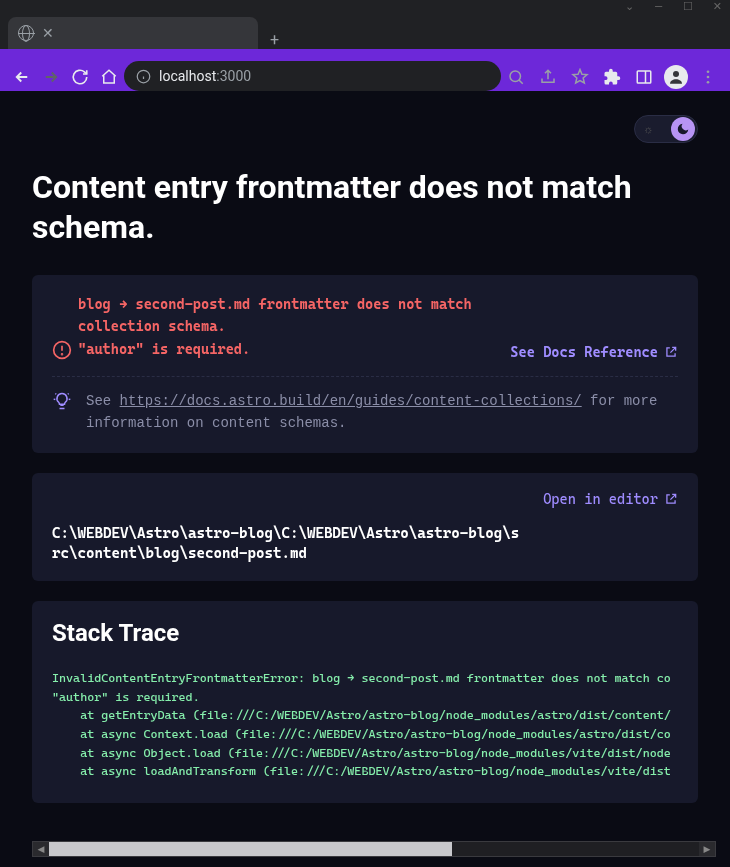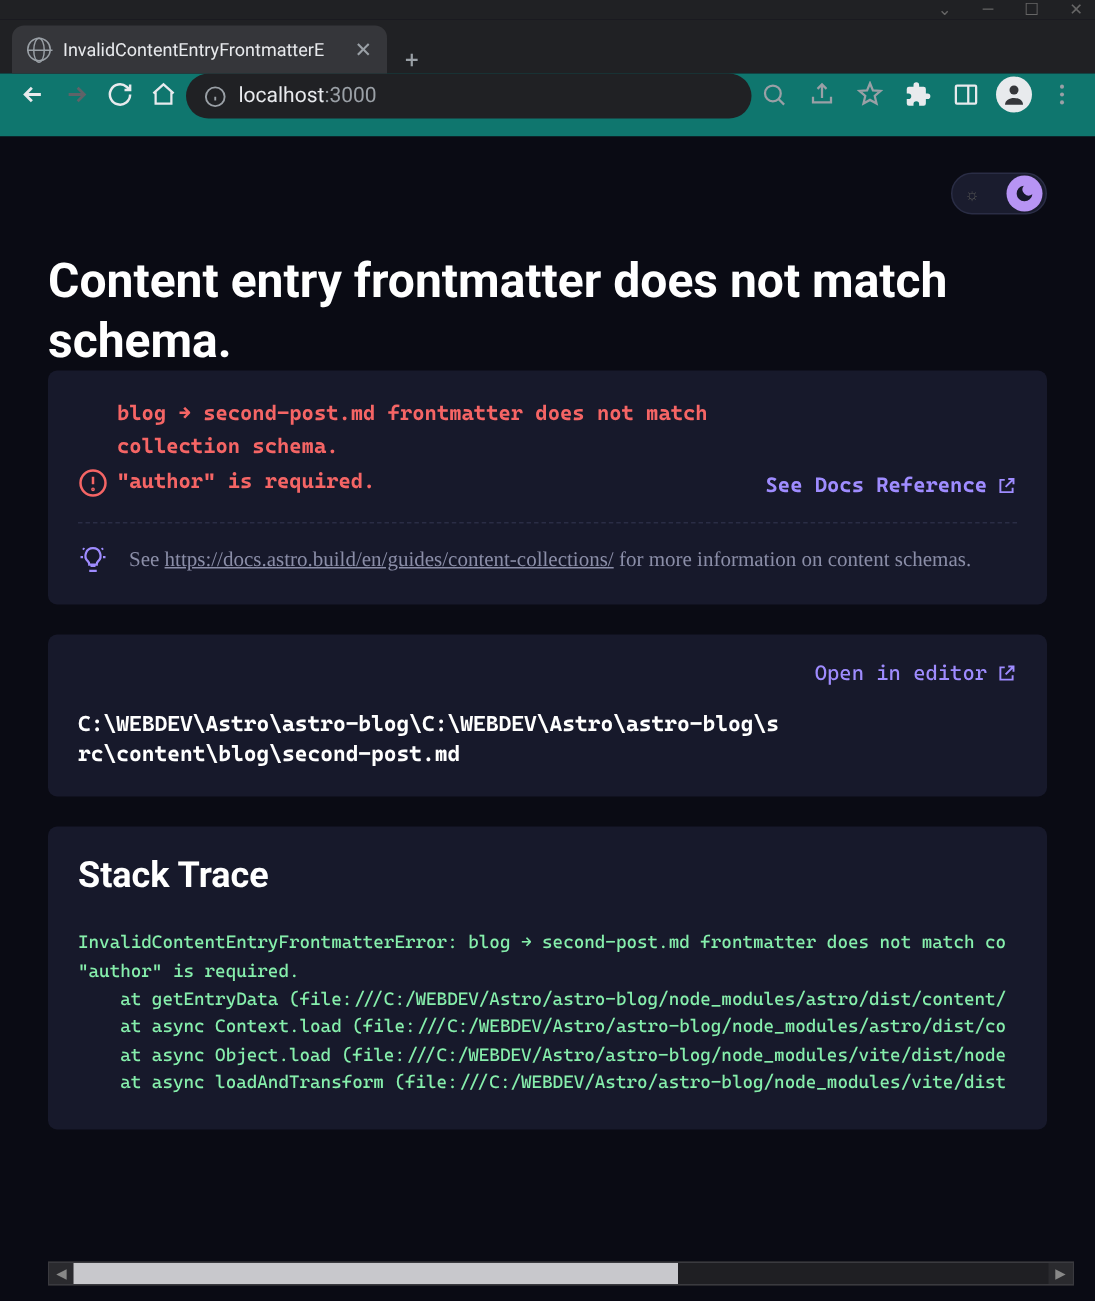"InvalidContentEntryFrontmatterE" span.tab-title { html: <span>InvalidContentEntryFrontmatterE</span> -> none }
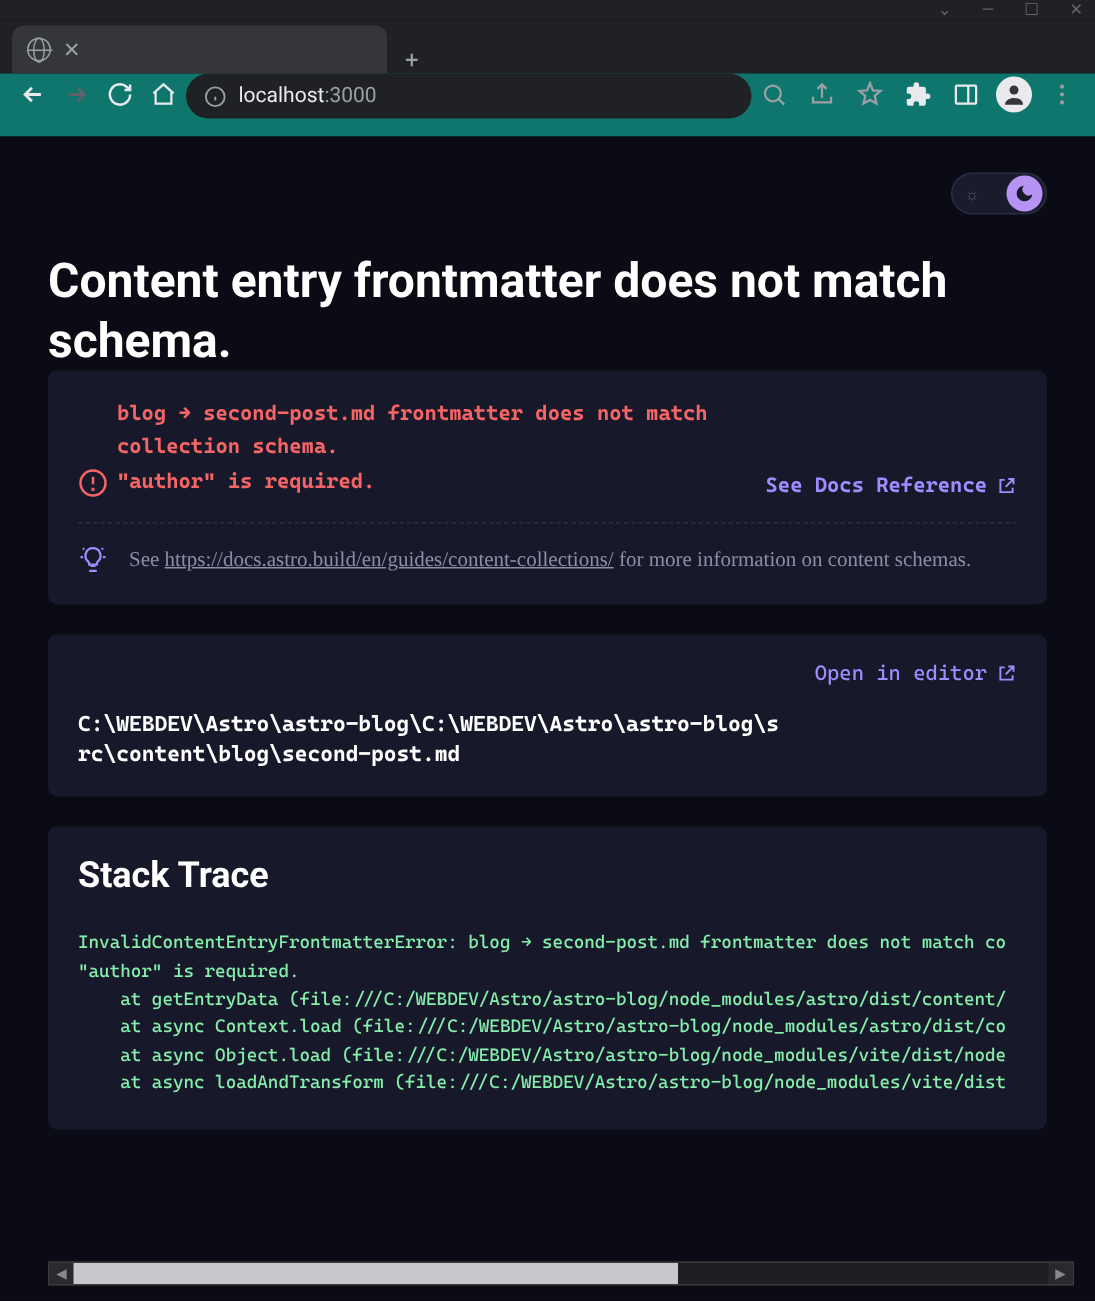"localhost:3000" .toolbar { align-items: flex-start -> flex-end; background: #0f766e -> #6d28d9 }
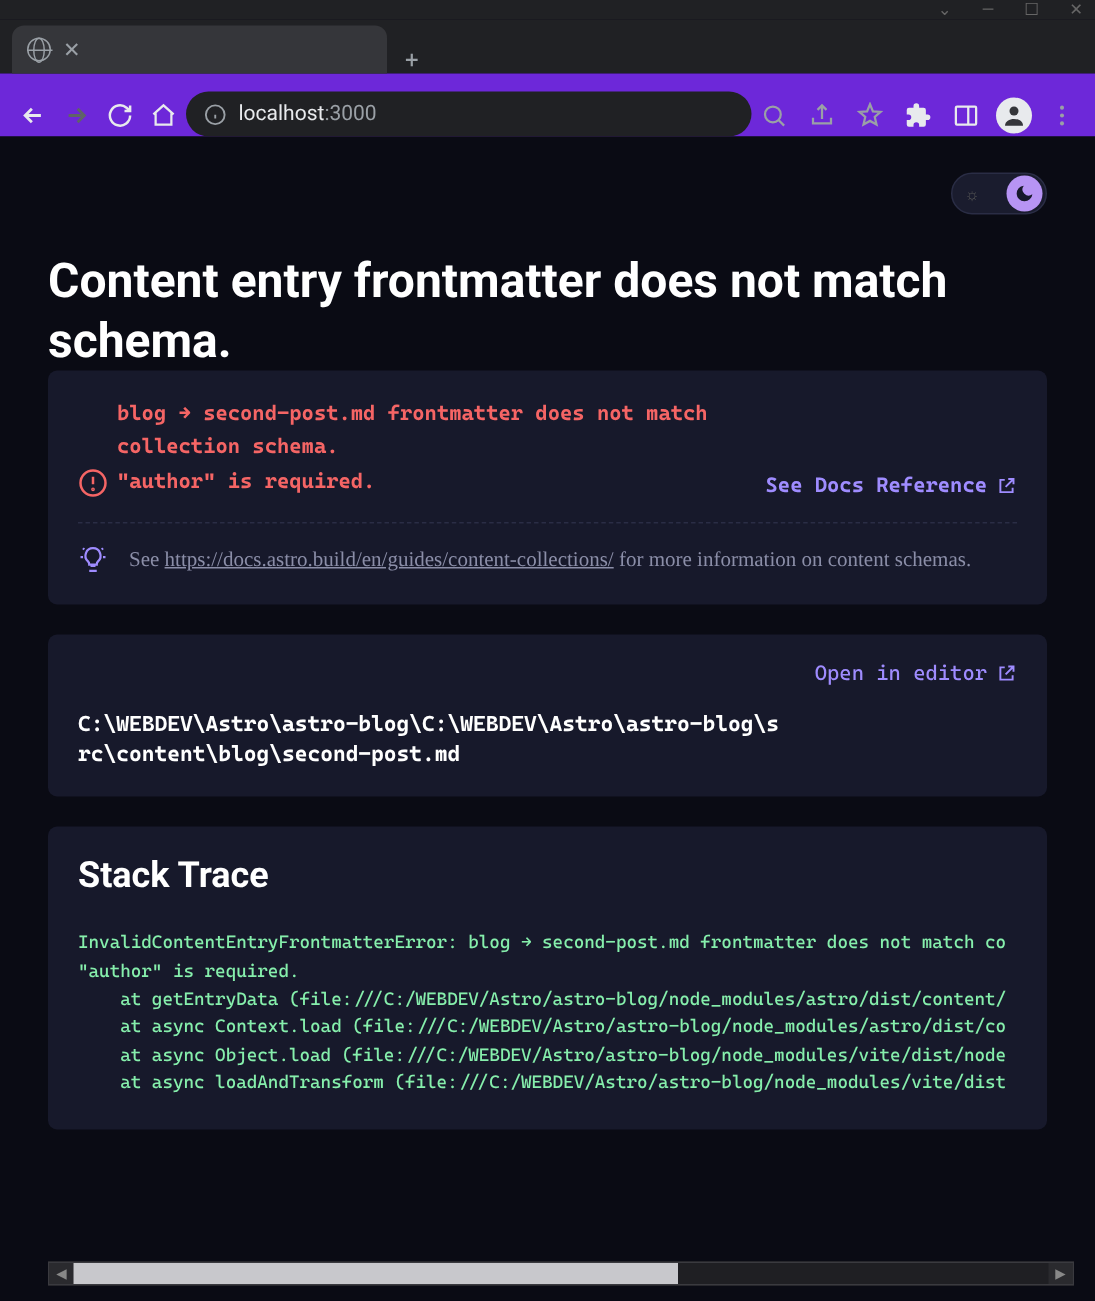"Content entry frontmatter does not" .error-title { margin-bottom: none -> 28px }
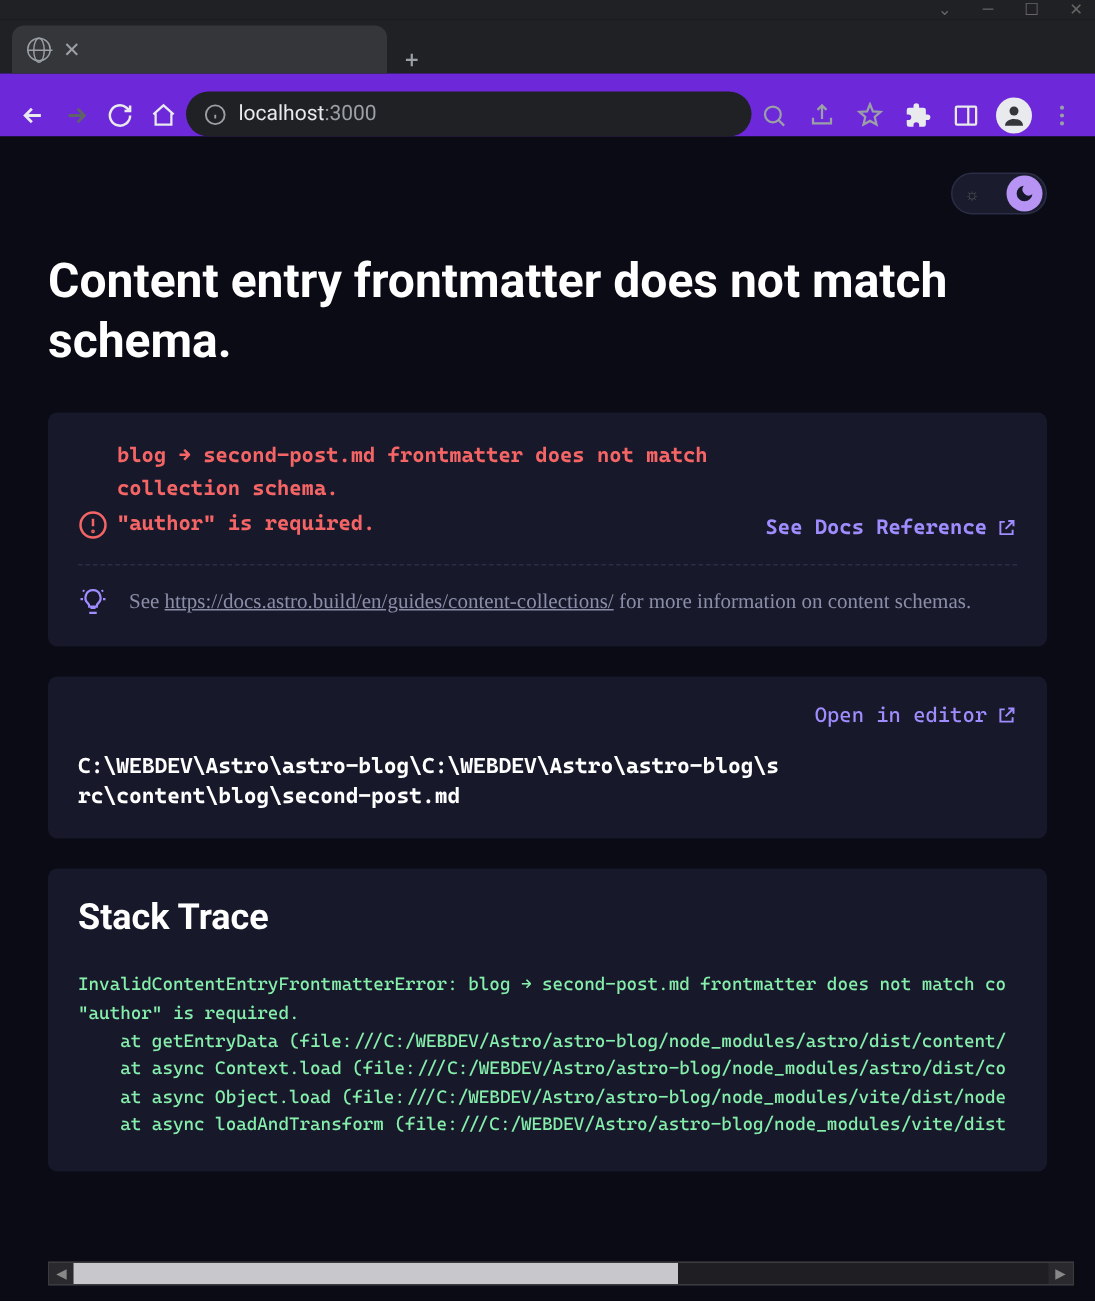"See" .hint-text { font-family: Liberation Serif, serif -> Liberation Mono, monospace }
